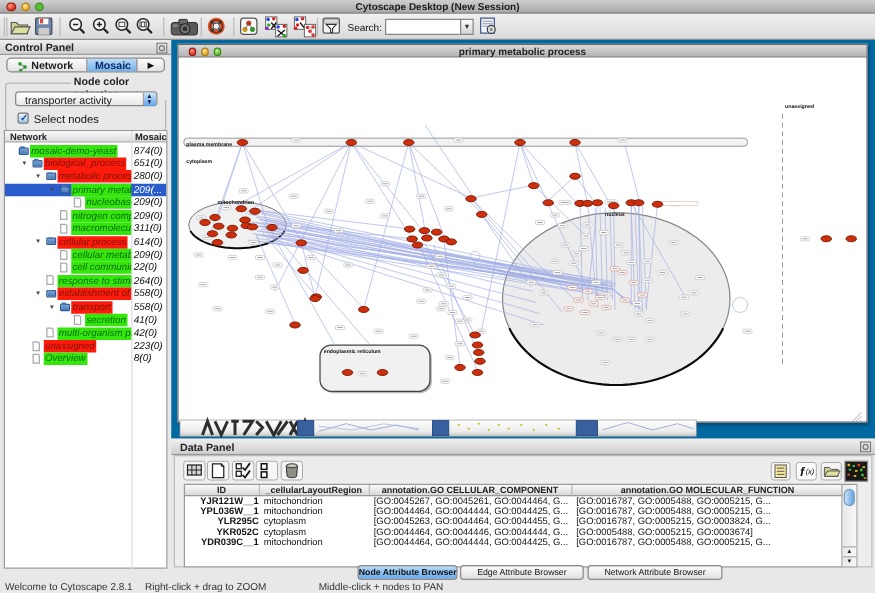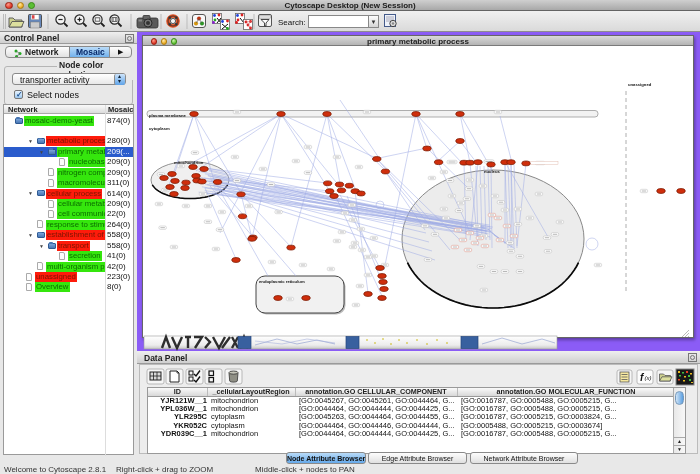"primary metabolic process" #desktop { background: #8b5cf6 -> #0369a1 }
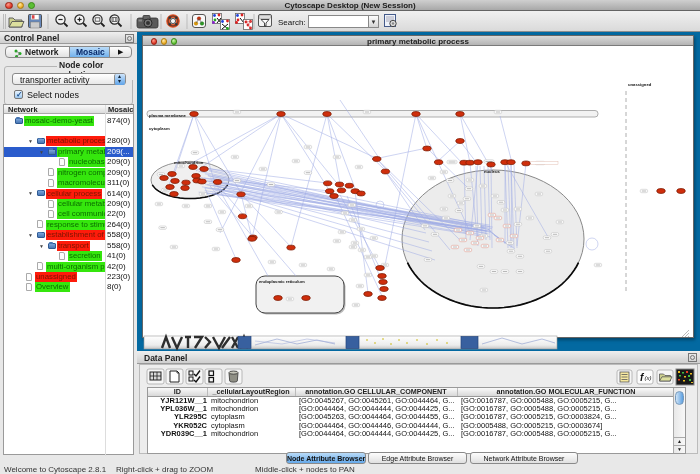"mosaic-demo-yeast" .trow { font-style: none -> italic }
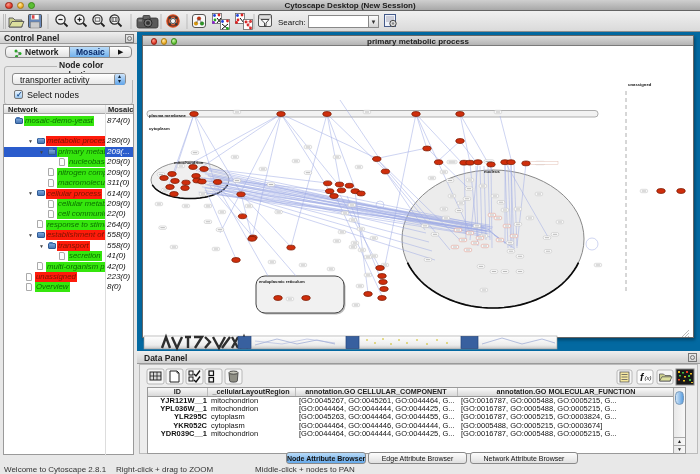"biological_process" div.trow { html: none -> <div> <span>▼</span> <span></span> <span>biological_process</span> <span>651(0)</span> </div> }
